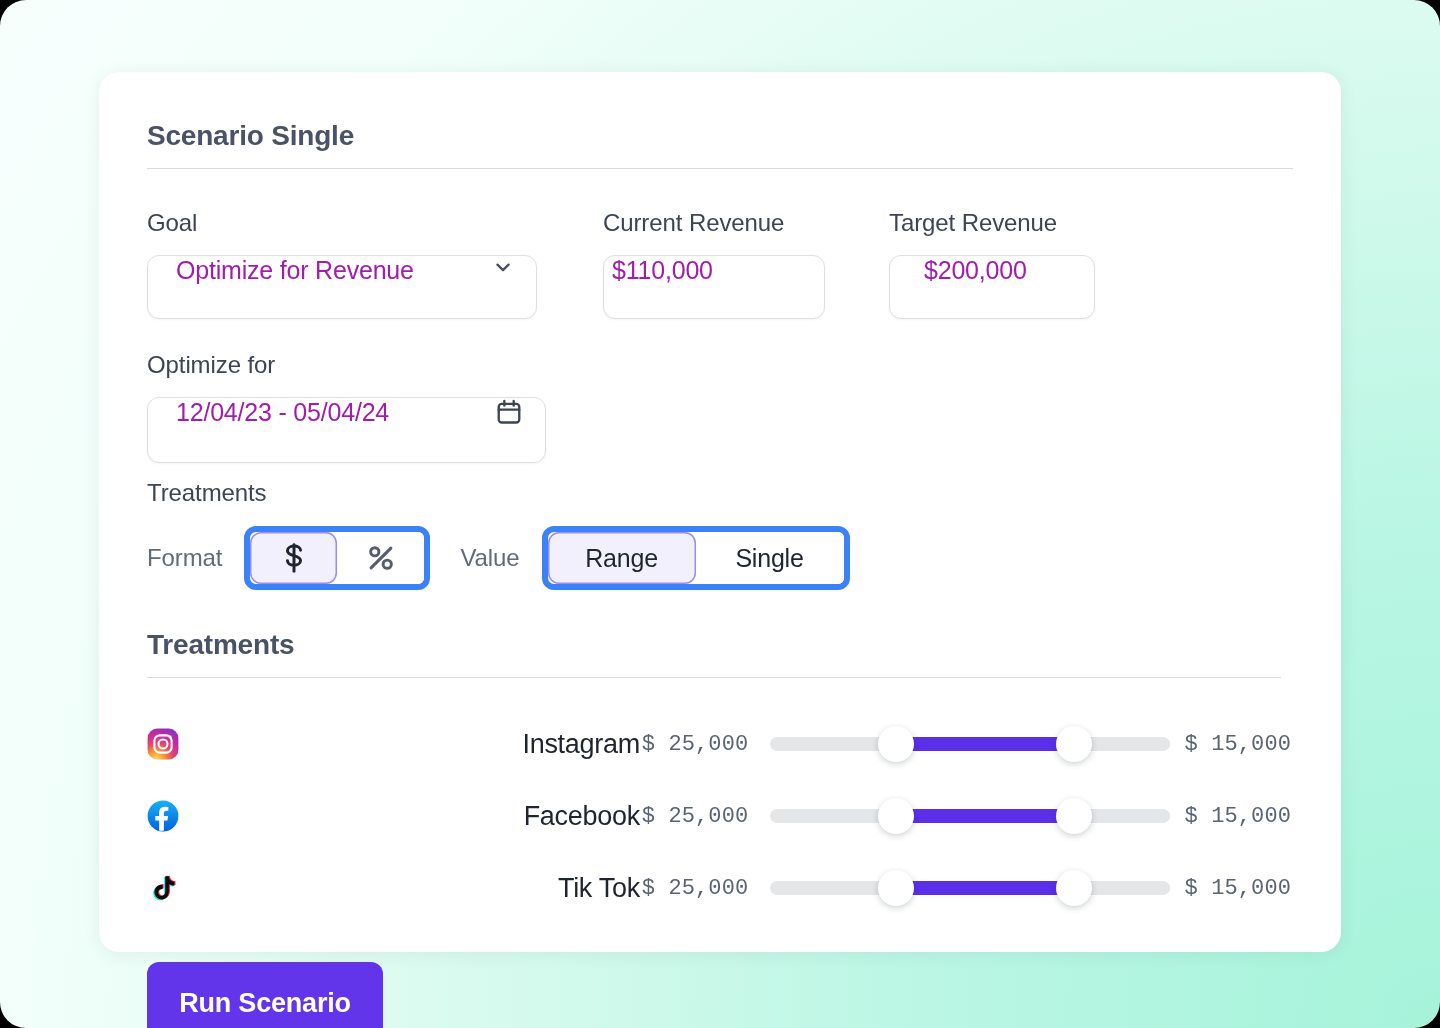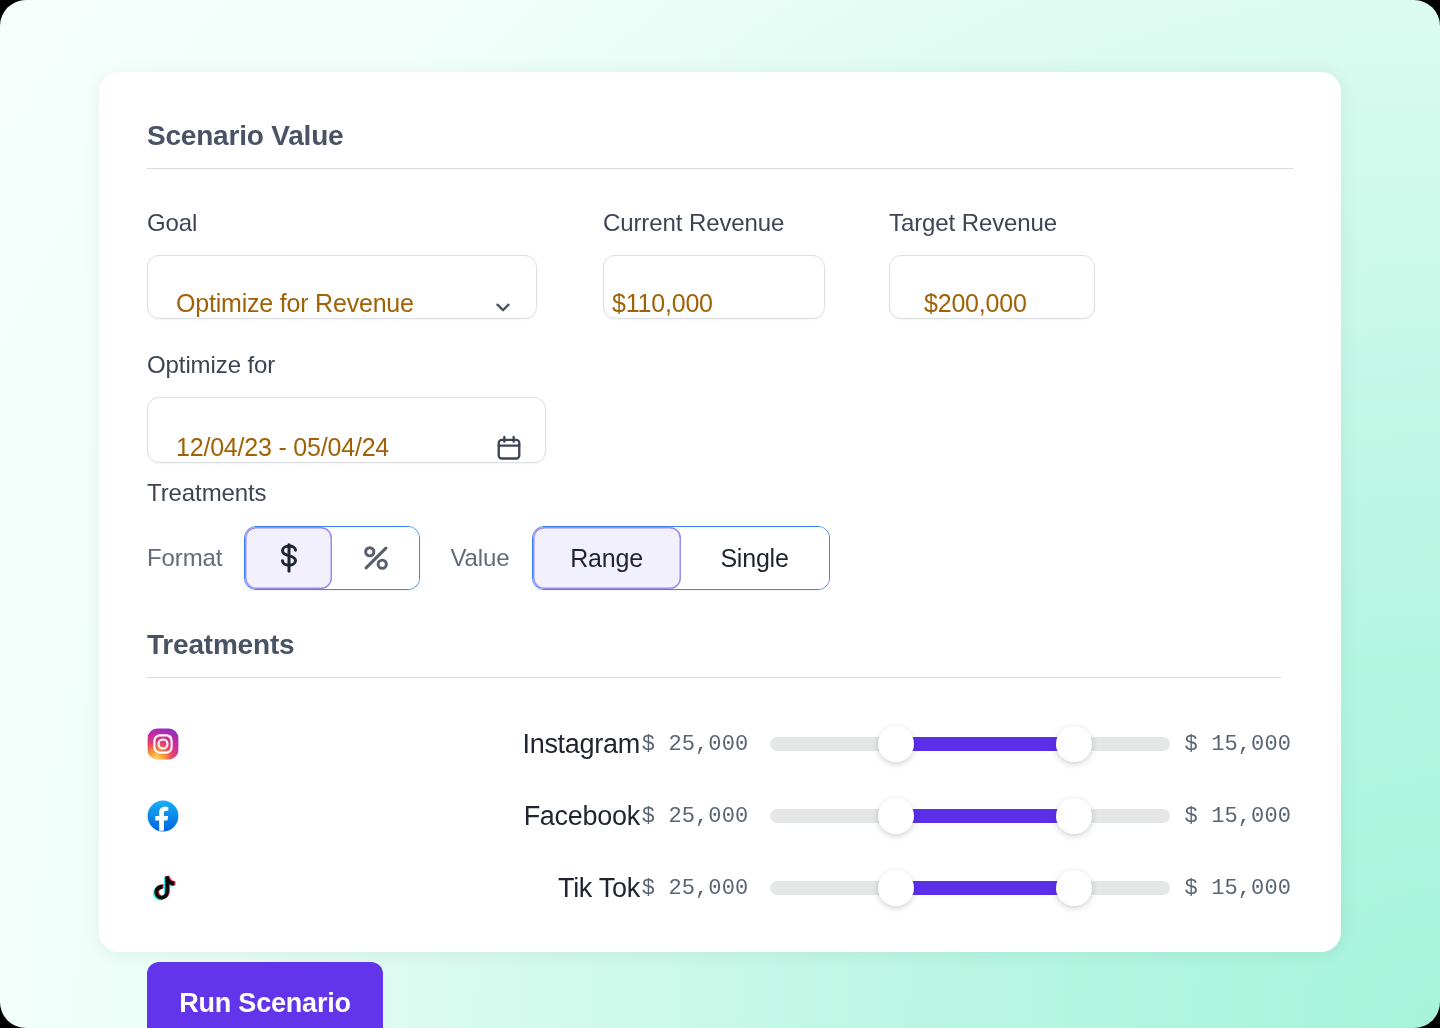"Scenario Value" div.section-title { text: Value -> Single }
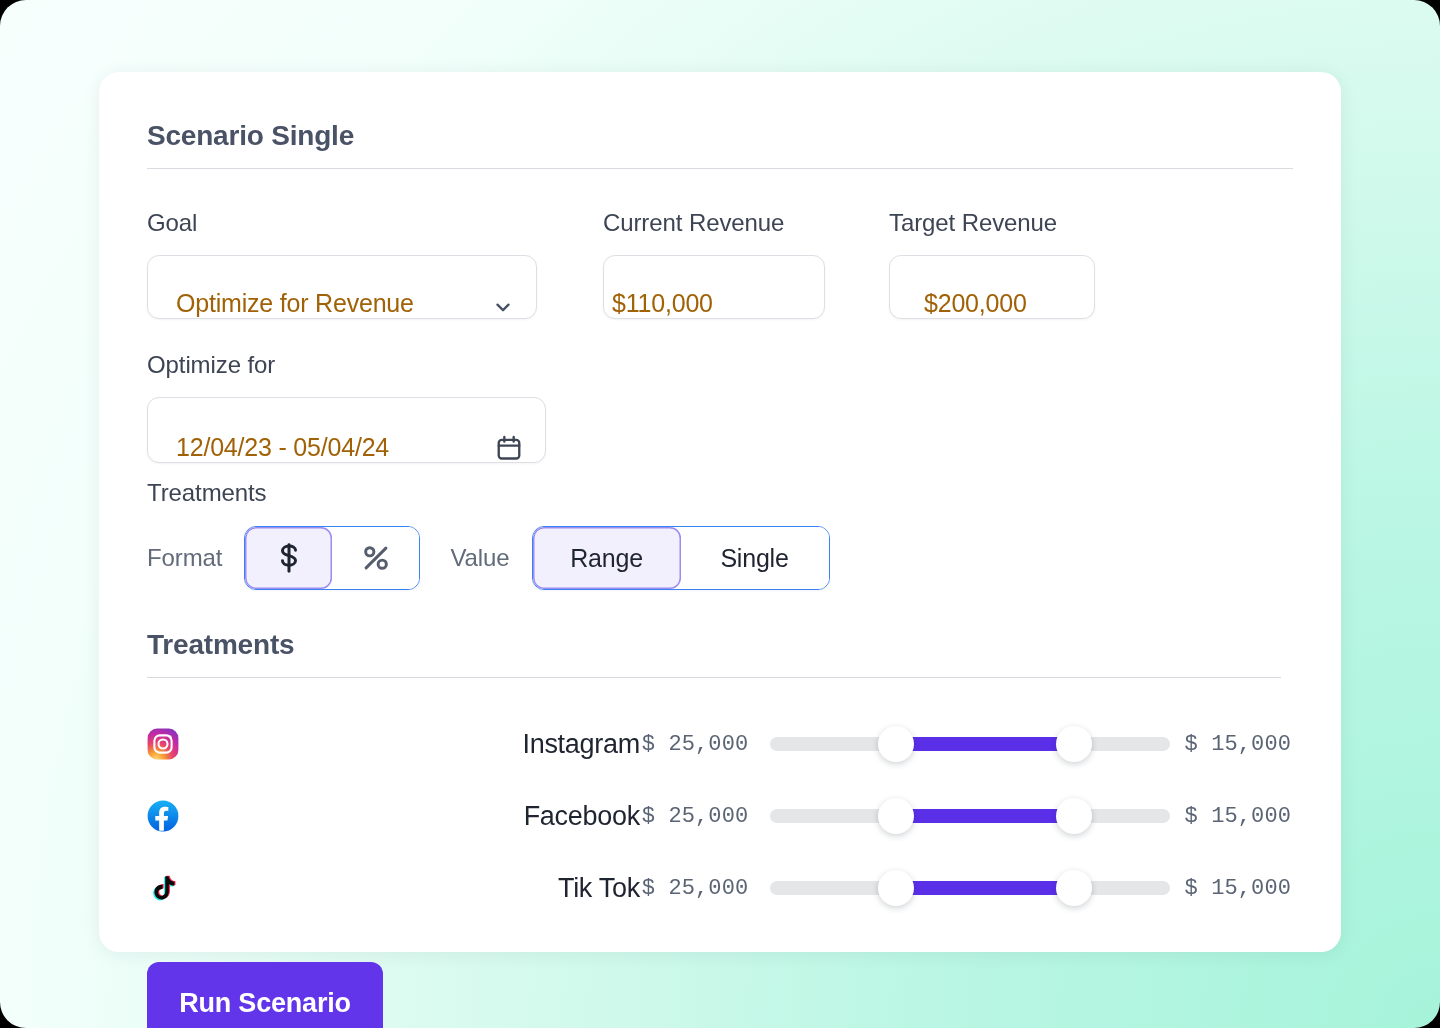"Optimize for Revenue" .control-box { align-items: flex-end -> flex-start; color: #a16207 -> #a21caf }
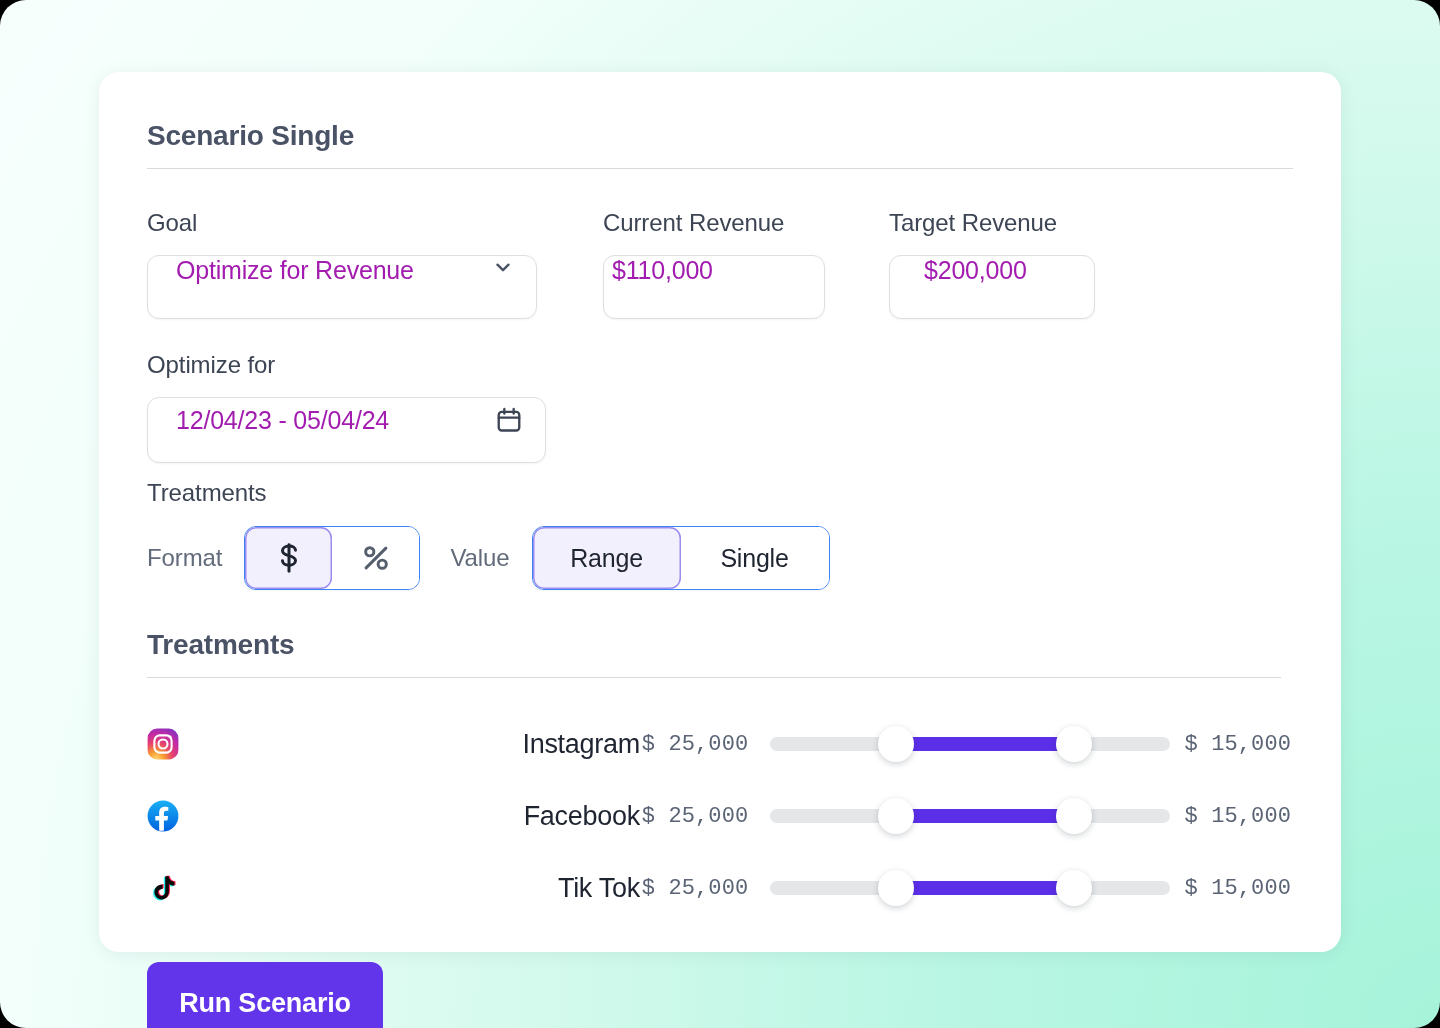"12/04/23 - 05/04/24" .fld-dates .control-box { padding: 8px 22px 0 28px -> 0 22px 0 28px }
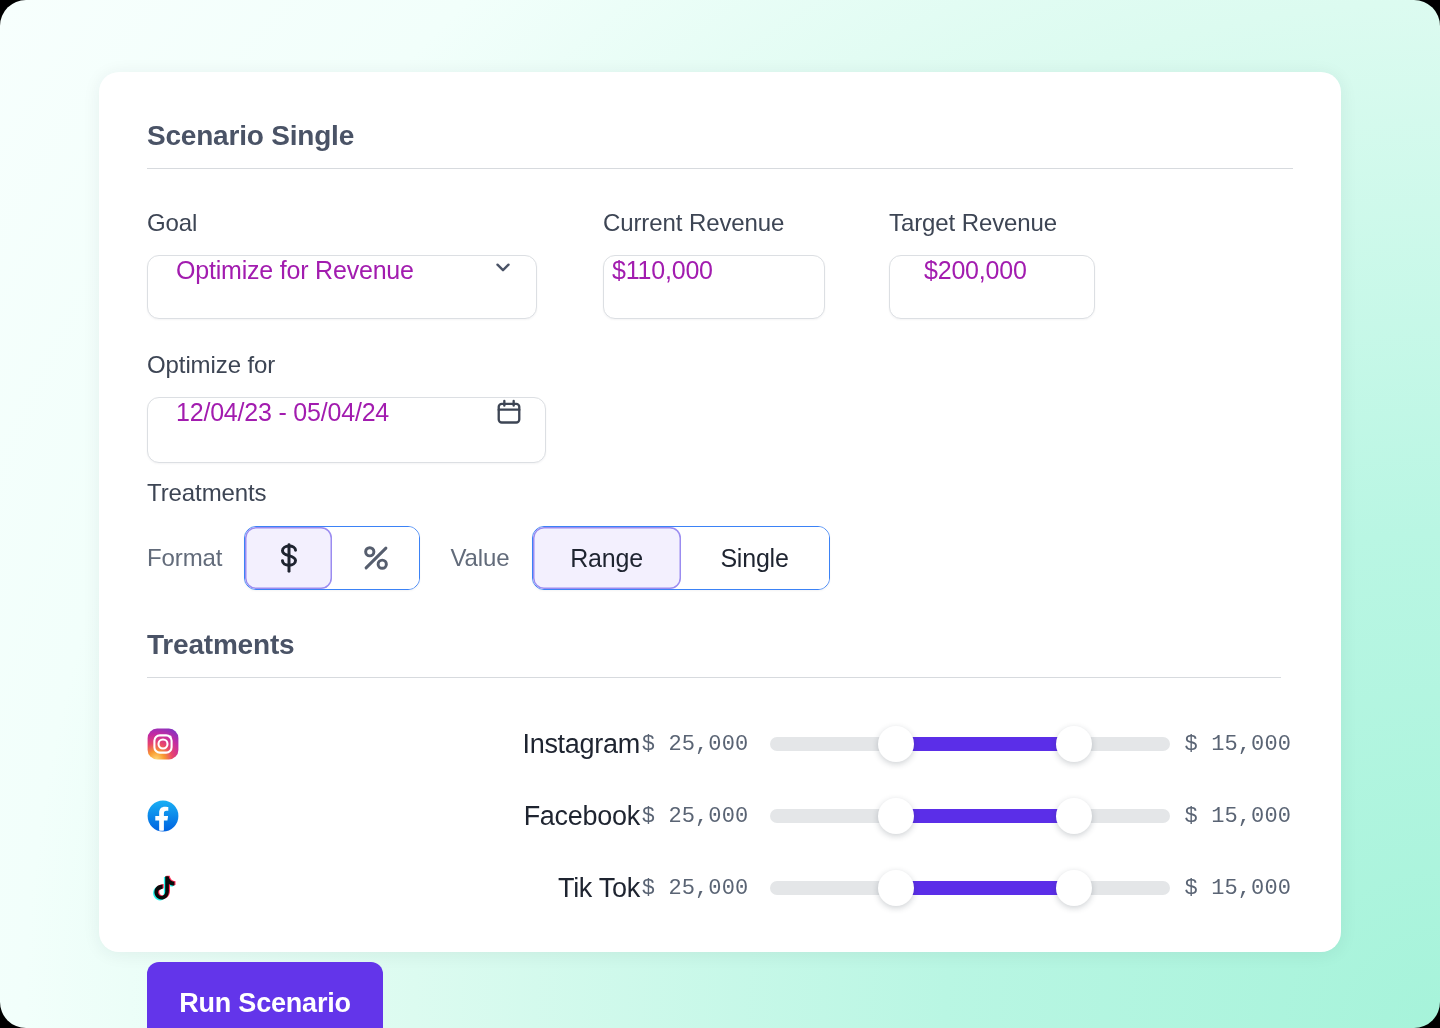"Range" .segmented { border: 1px solid #3b82f6 -> 6px solid #3b82f6 }
